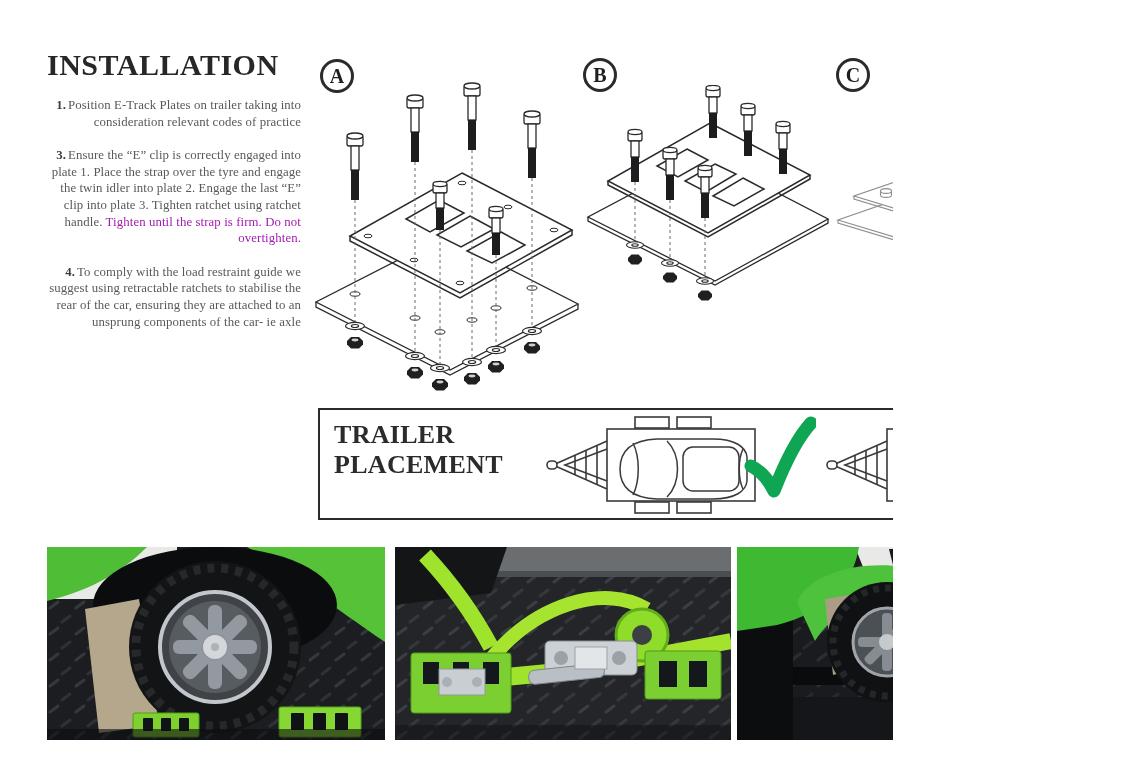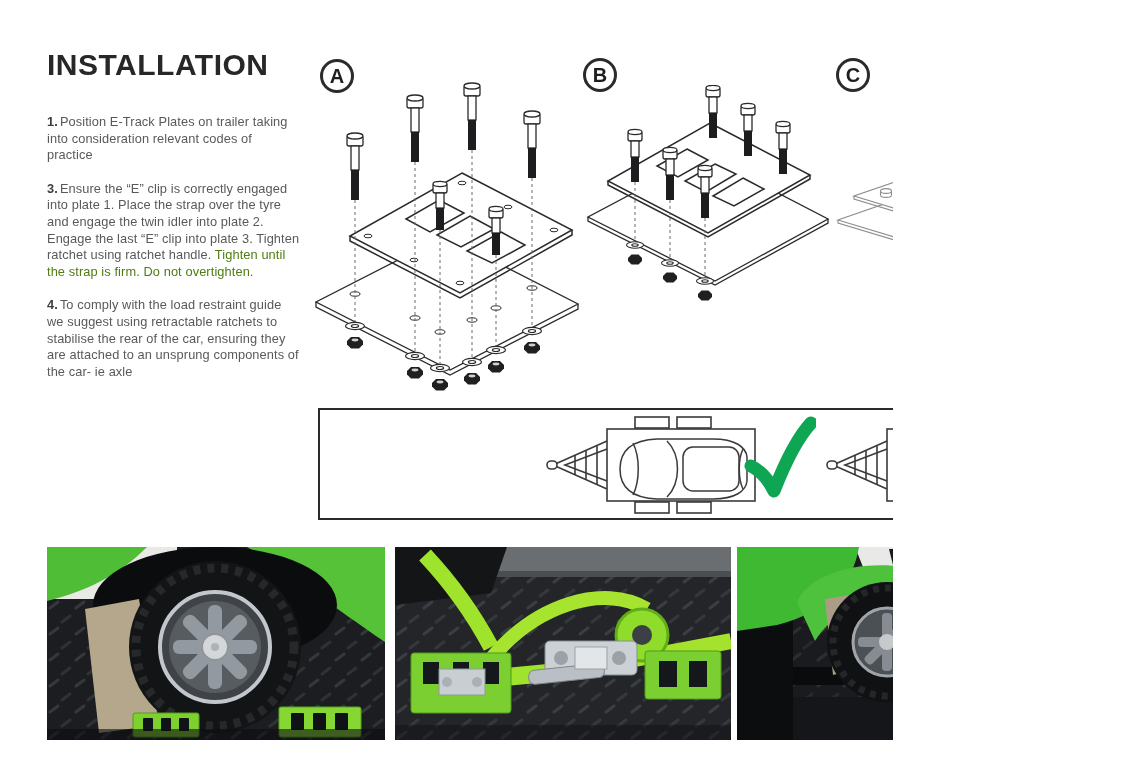"INSTALLATION" .page { font-family: Liberation Sans, sans-serif -> Liberation Serif, serif }
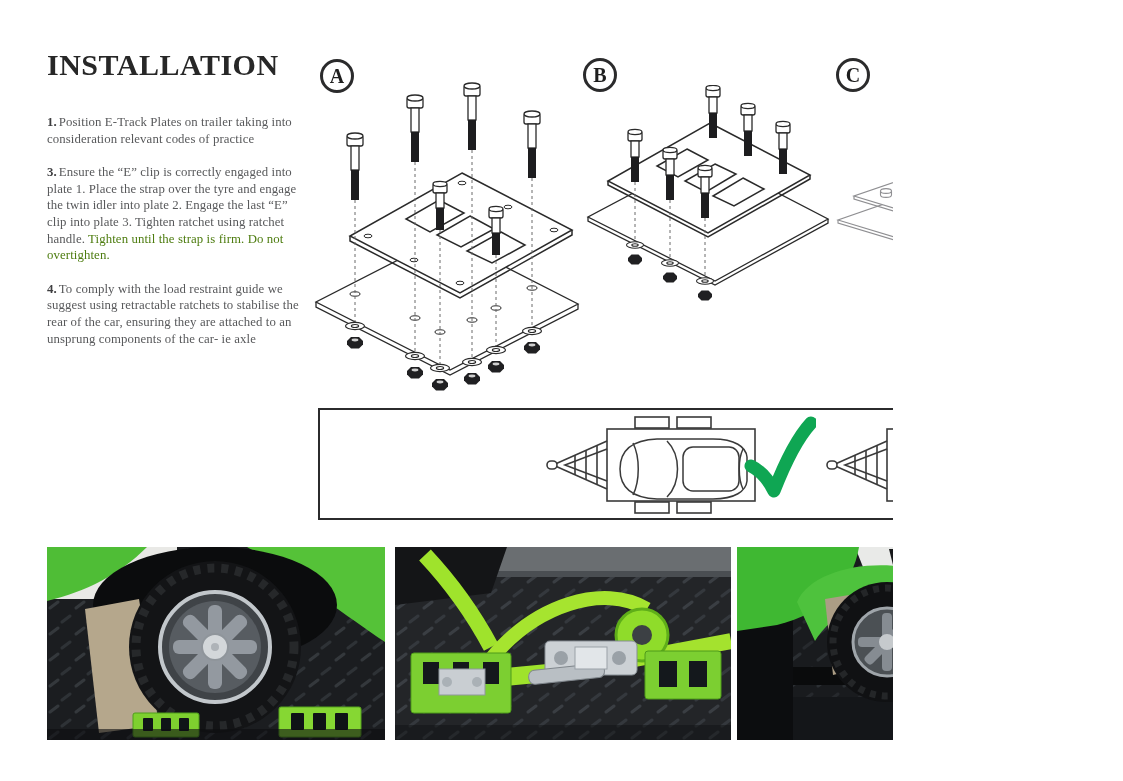"1. Position E-Track Plates on" .instructions { margin-top: 30px -> 13px; text-align: none -> right }
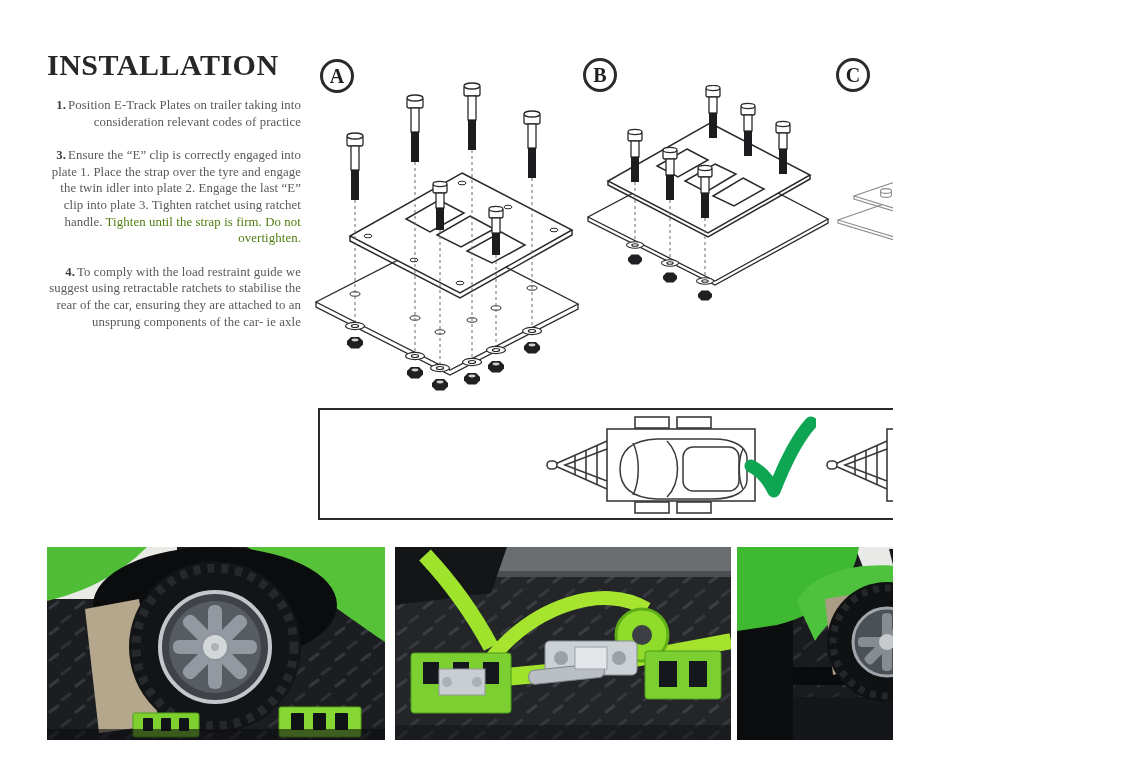"Tighten until the strap is" .instr .light { color: #4d7c0f -> #a21caf }
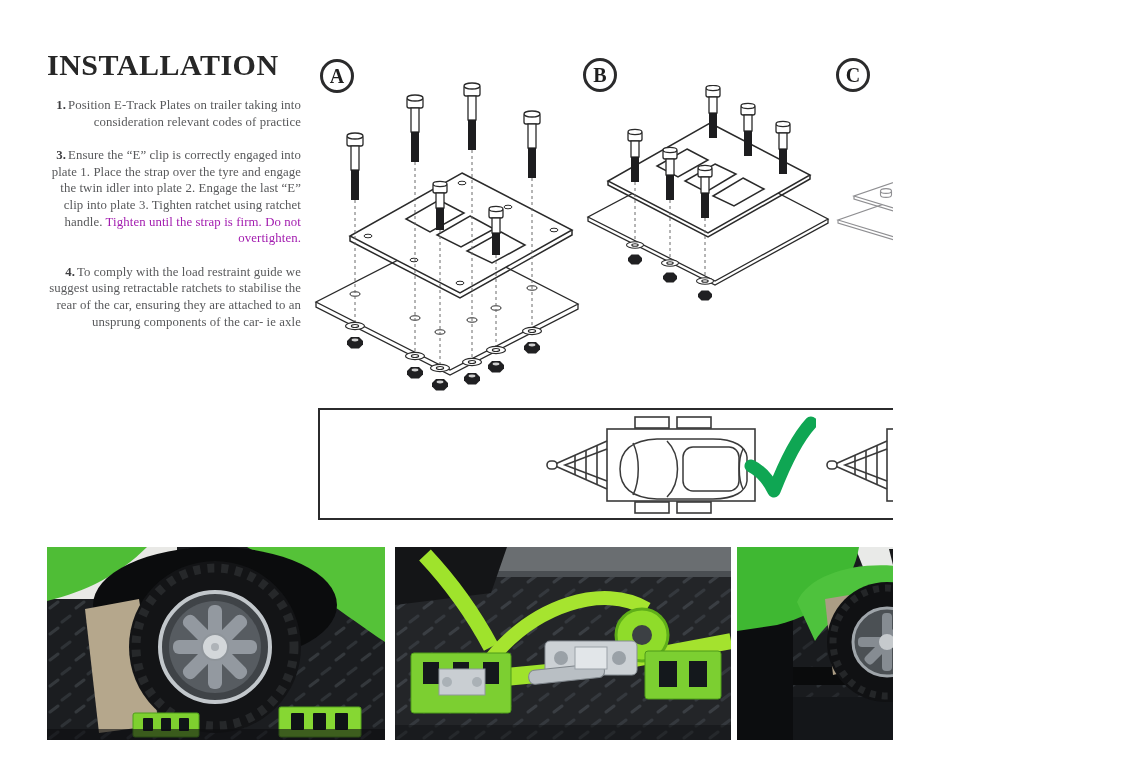"TRAILER" div.placement-title { html: none -> <div> <div>TRAILER</div> <div>PLACEMENT</div> </div> }
